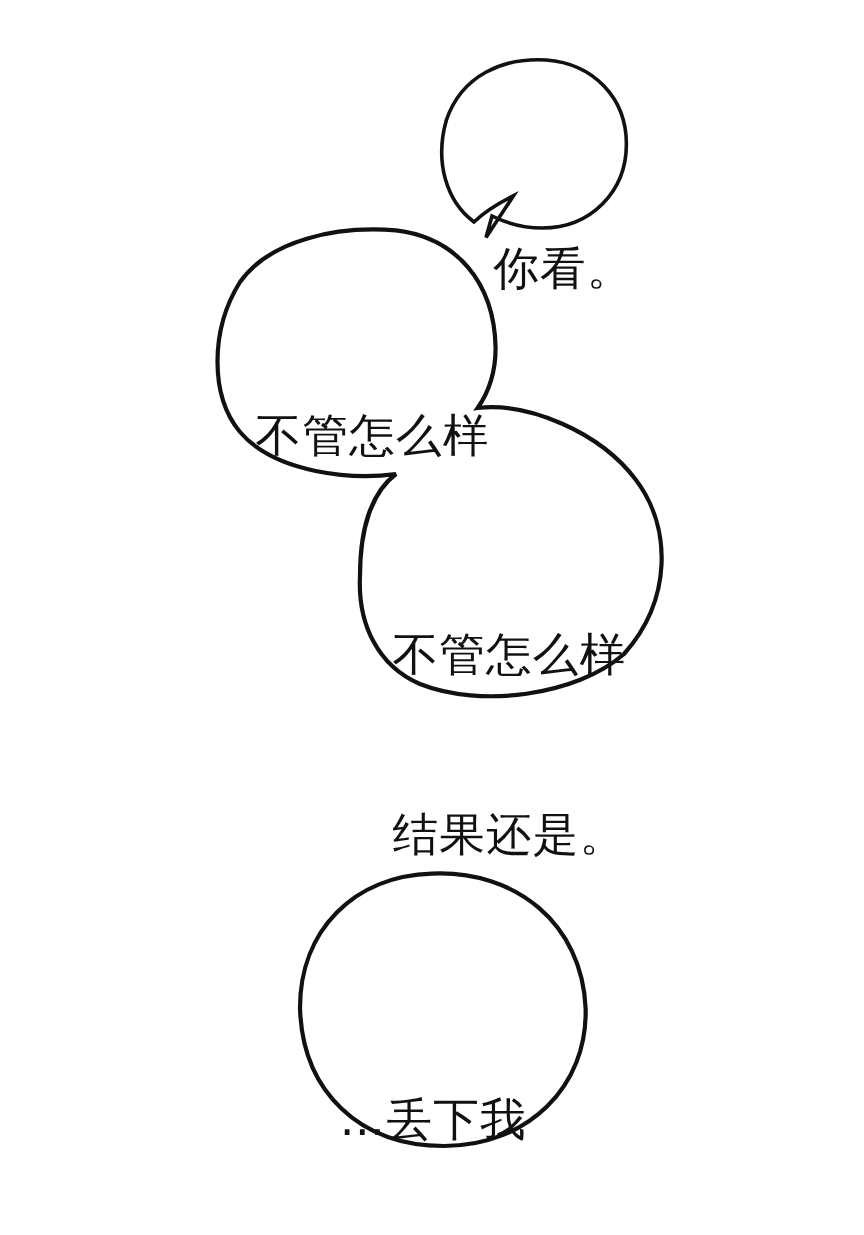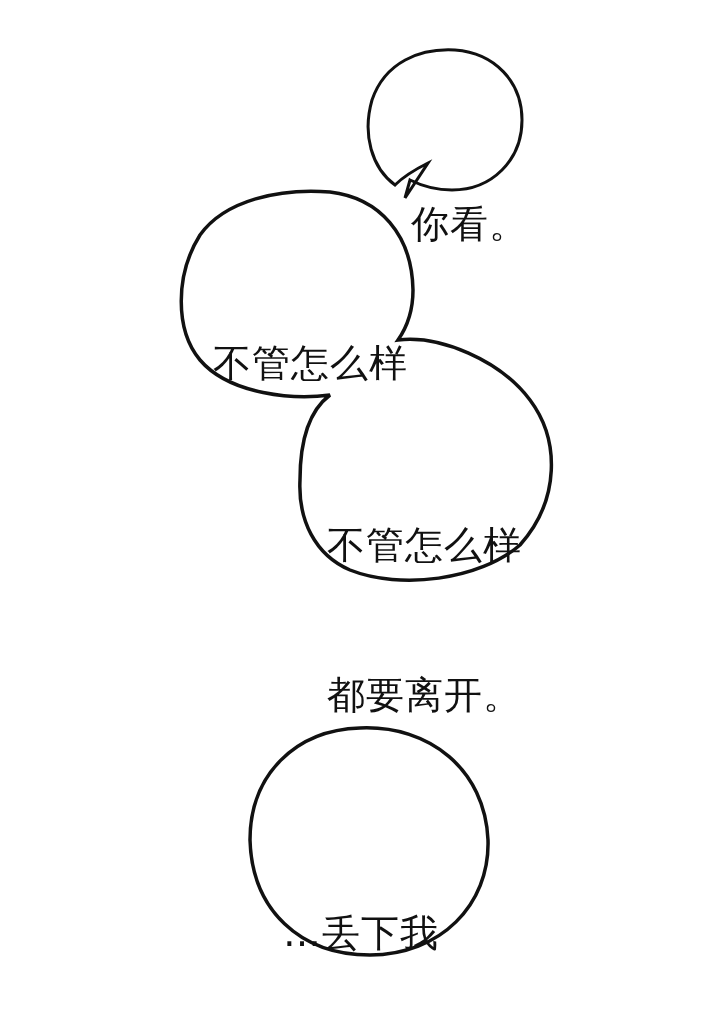"都要离开。" div { text: 都要离开 -> 结果还是 }
